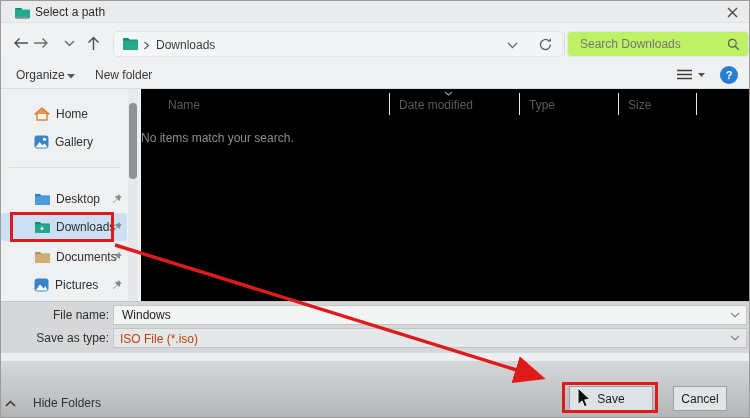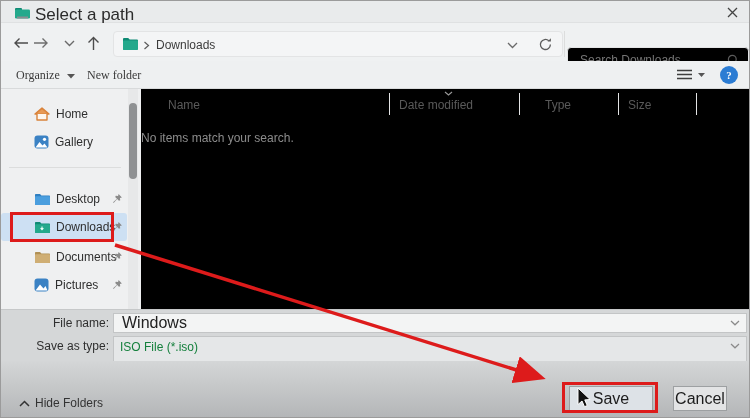"Select a path" .title-text { font-size: 17px -> 12px }
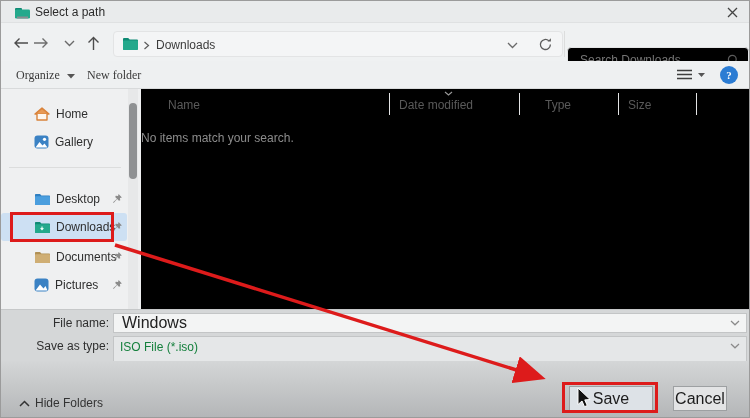"Search Downloads" .searchbox { background: #000000 -> #bef264; top: 24px -> 8px }
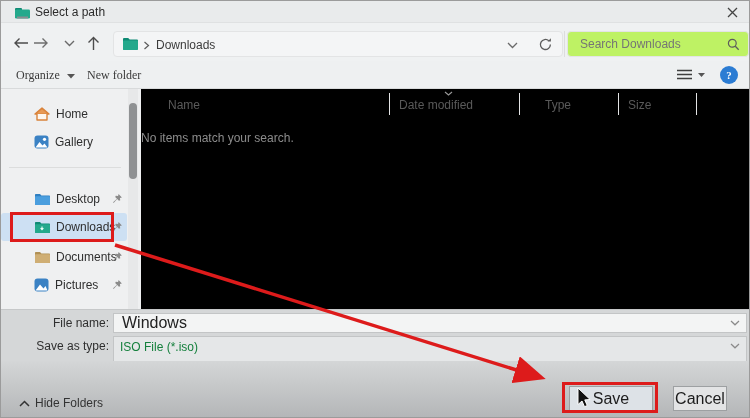"Organize" .toolbar { font-family: Liberation Serif, serif -> none }
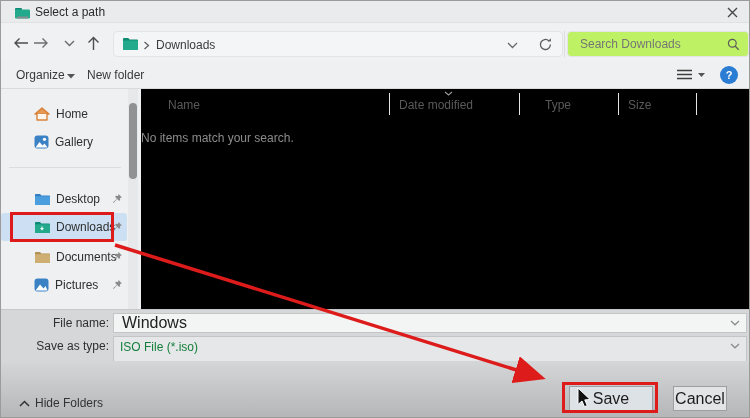"New folder" span.lbl { left: 86px -> 94px }
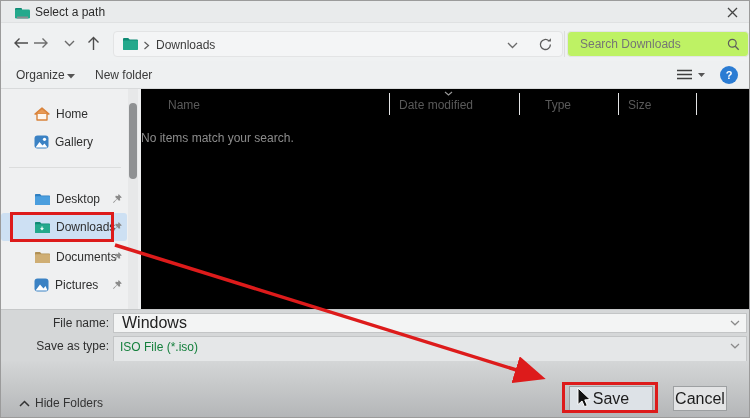"Type" span.colhead { left: 404px -> 388px }
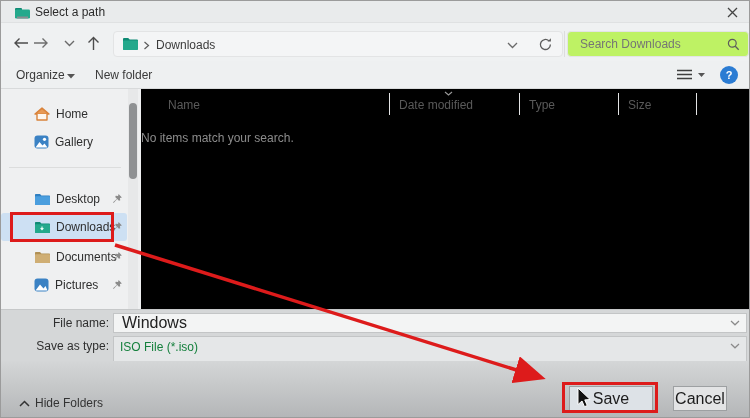"File name:" .fields { top: 308px -> 300px }
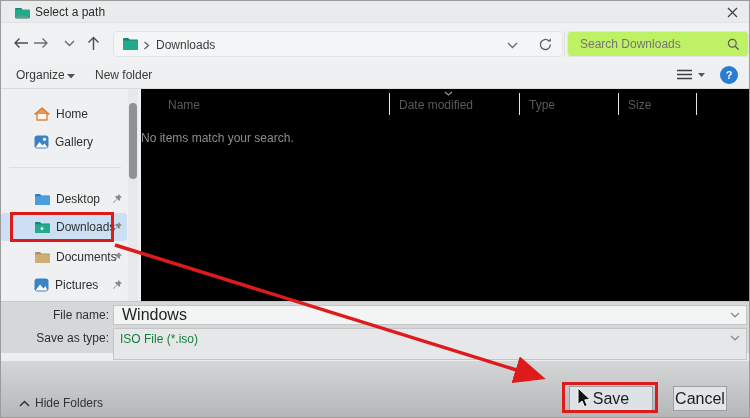"Windows" .f-input input { font-size: 16px -> 12px }
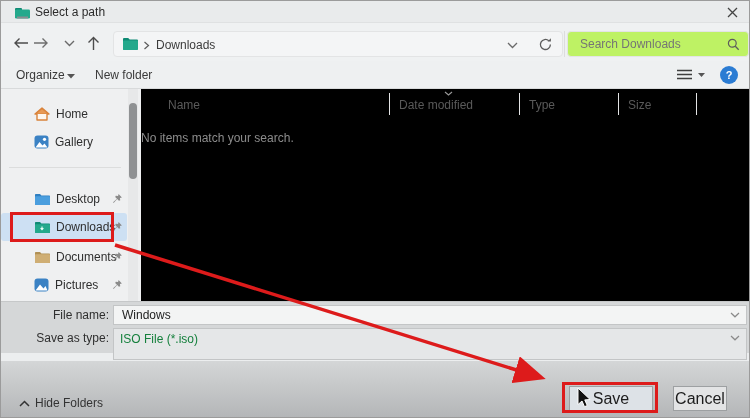"ISO File (*.iso)" .f-select { color: #15803d -> #c2410c; height: 32px -> 20px }
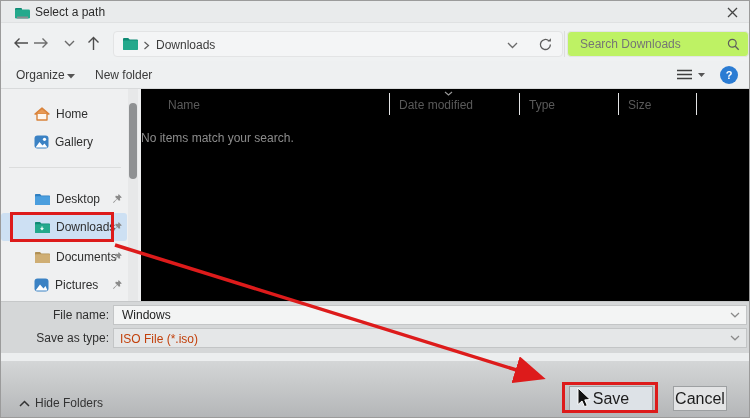"Hide Folders" .hidefolders { gap: 5px -> 17px; left: 18px -> 4px }
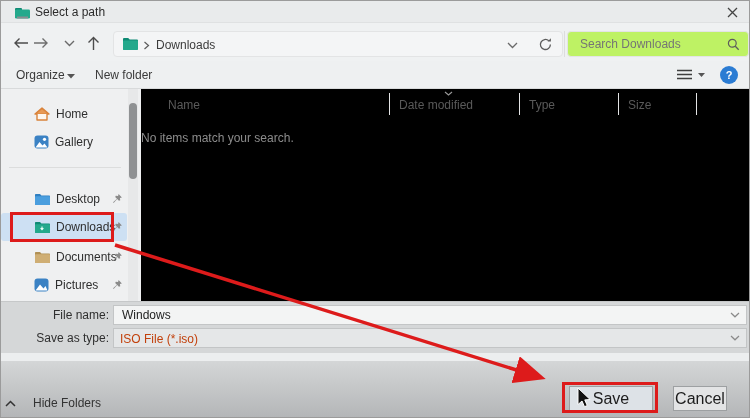"Save" .btn { font-size: 16px -> 12px }
